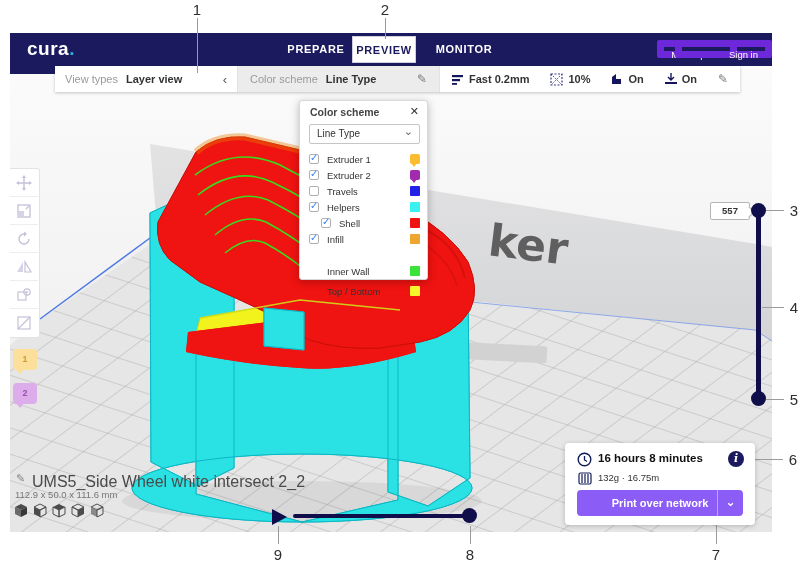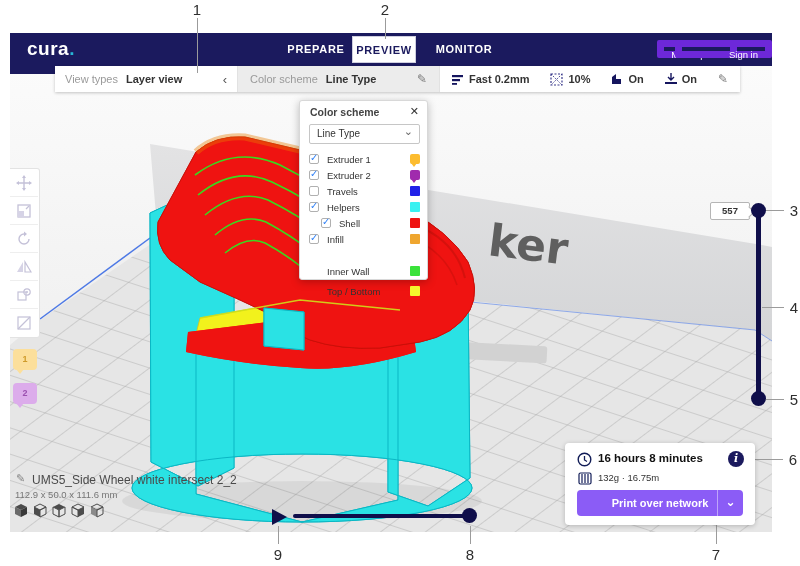"UMS5_Side Wheel white intersect 2_2" .mi-name { font-size: 12px -> 16px }
